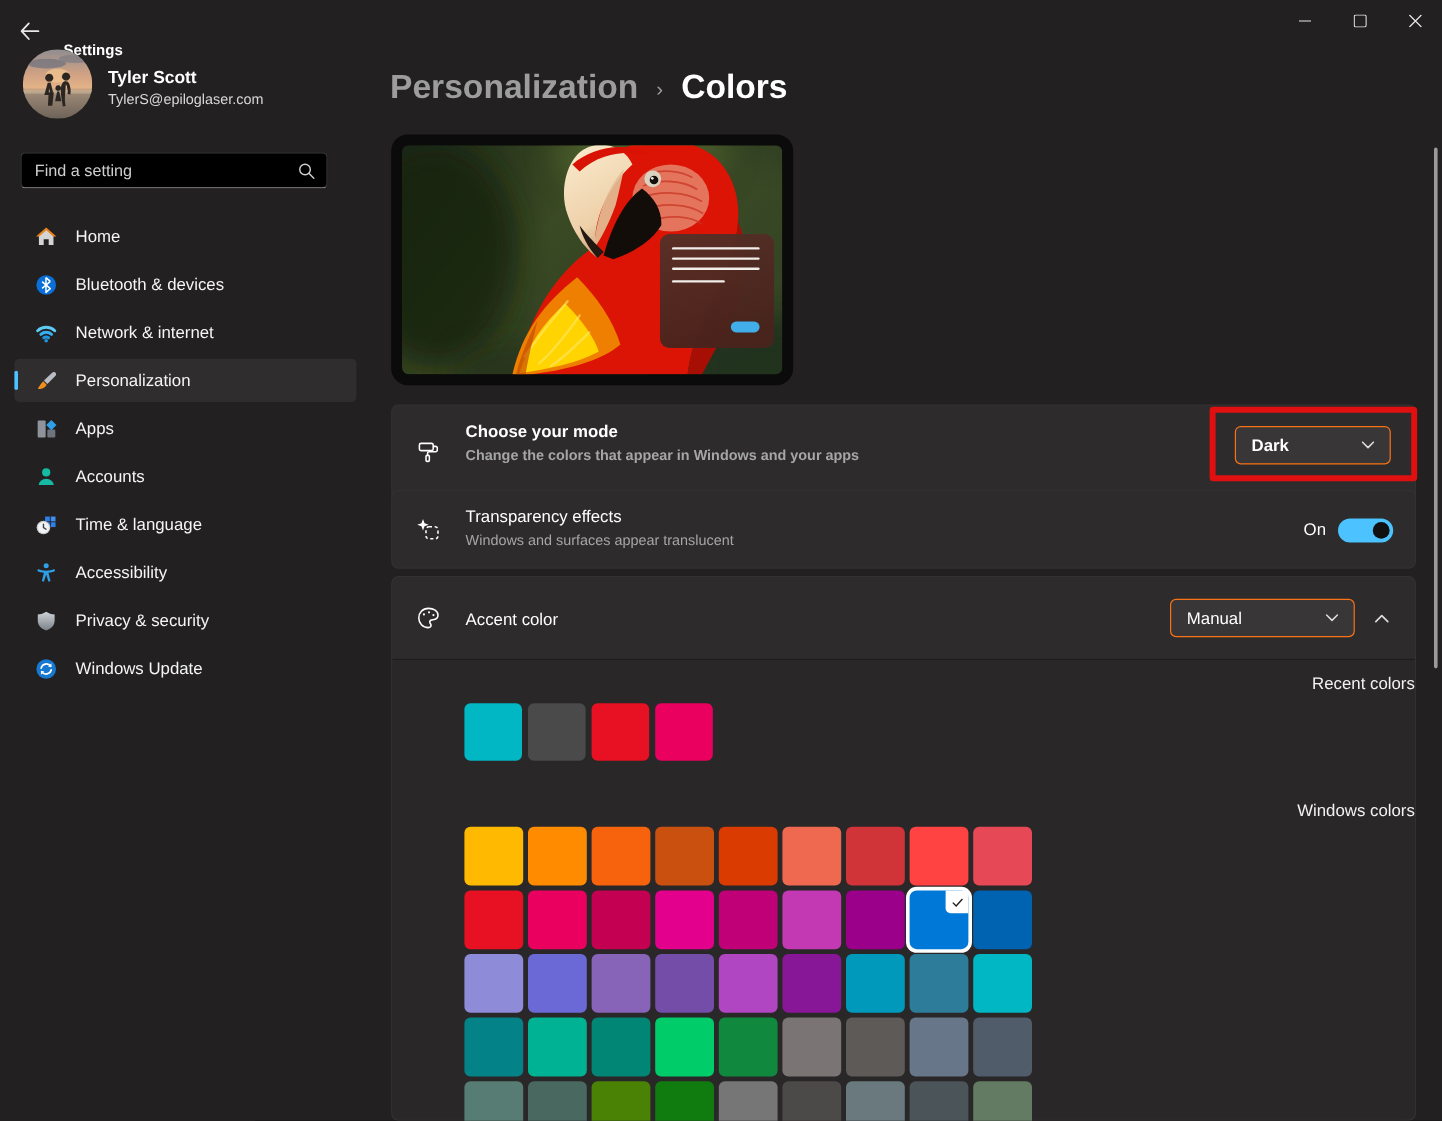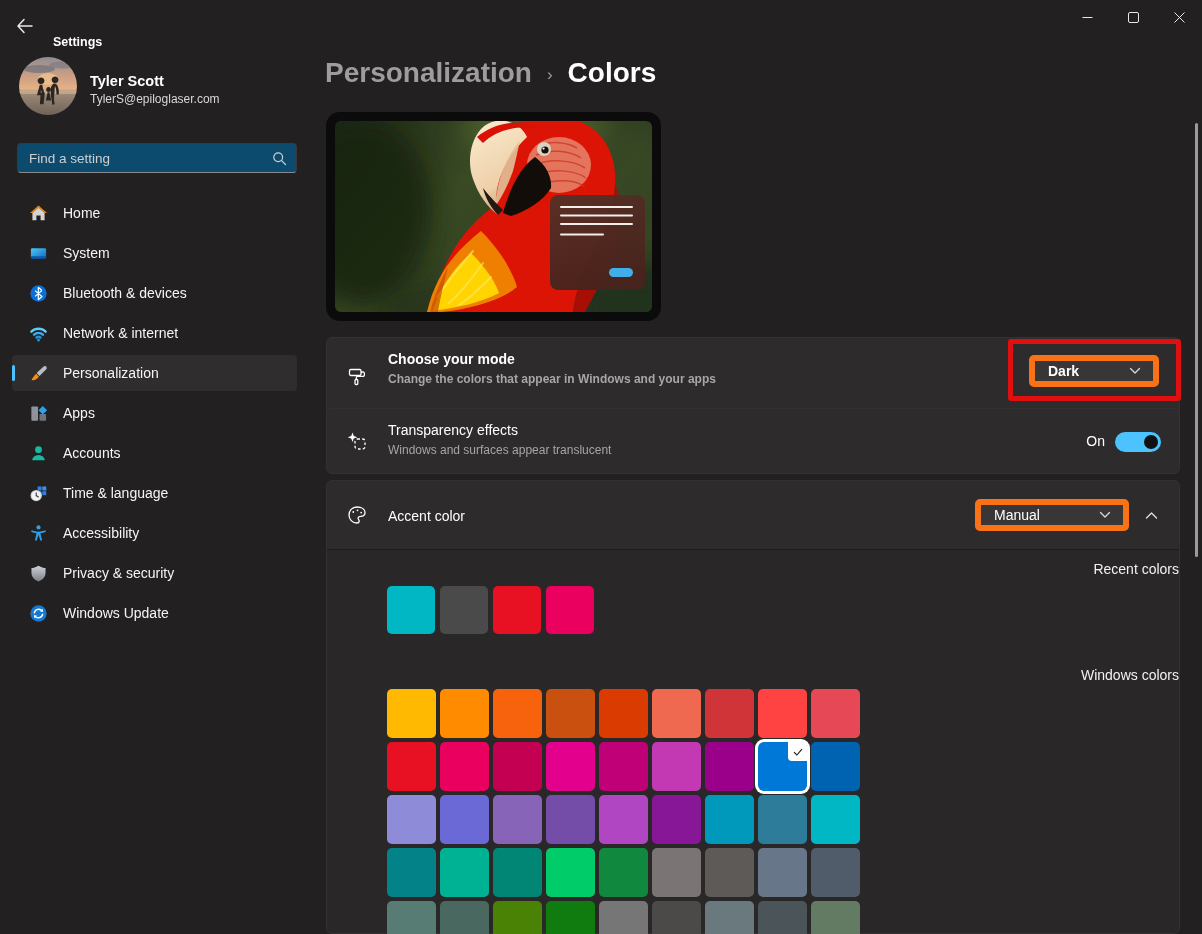"Tyler Scott" .sidebar { top: 40px -> 24px }
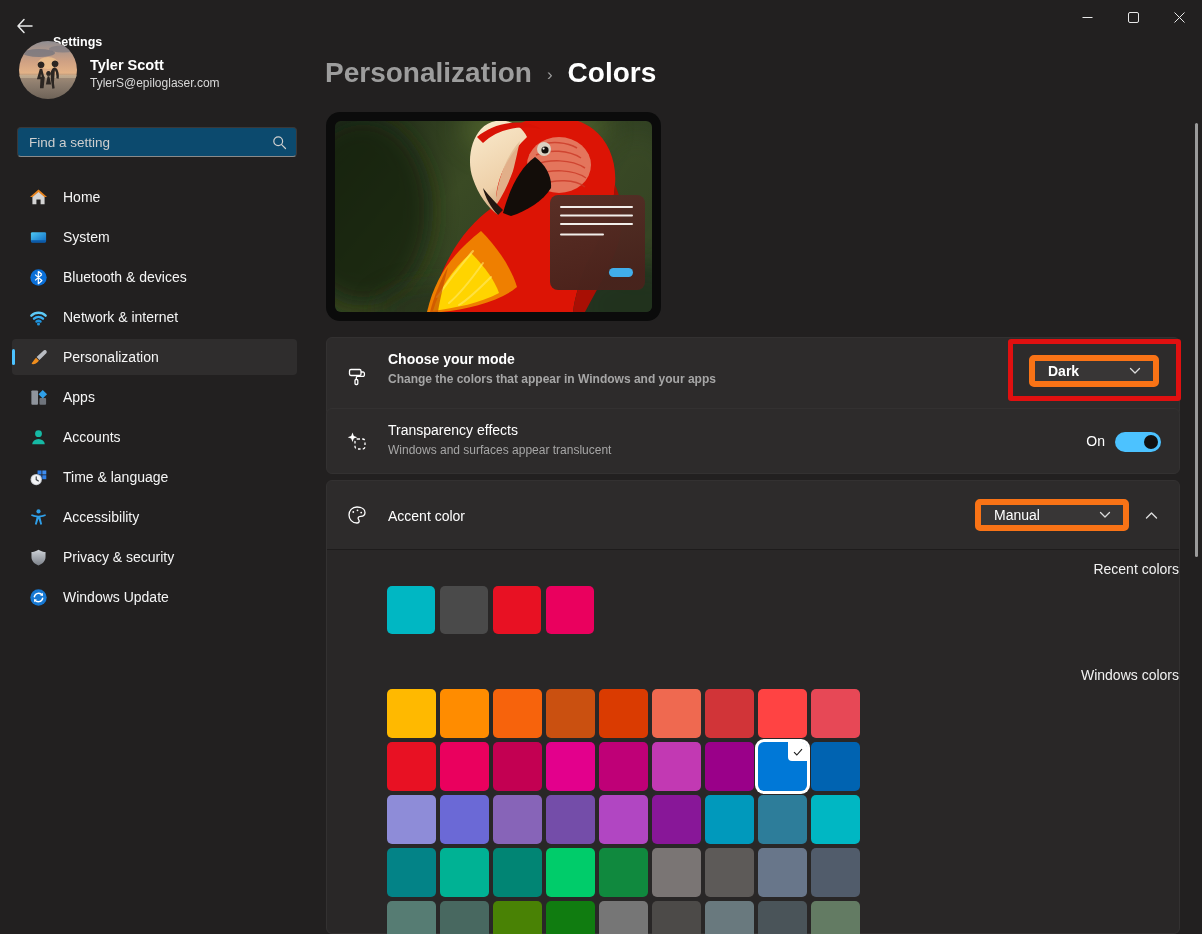"Find a setting" .searchbox { background: #0c4a6e -> #000000; width: 280px -> 256px }
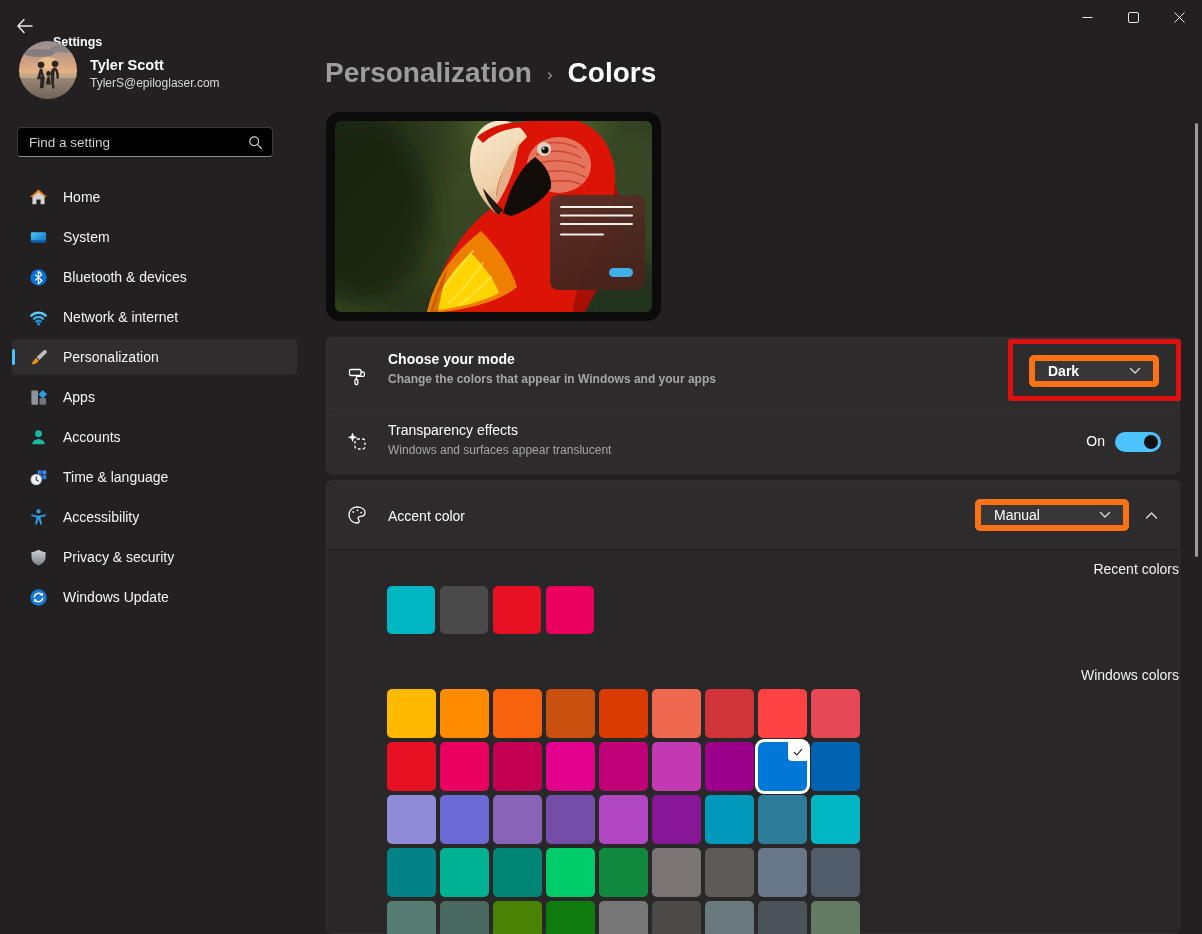"System" div.nav-item { html: <div> <span> <svg> <defs> <linearGradient> <stop></stop> <stop></stop> </linearGradient> </defs> <rect></rect> <path></path> </svg> </span> <span>System</span> </div> -> none }
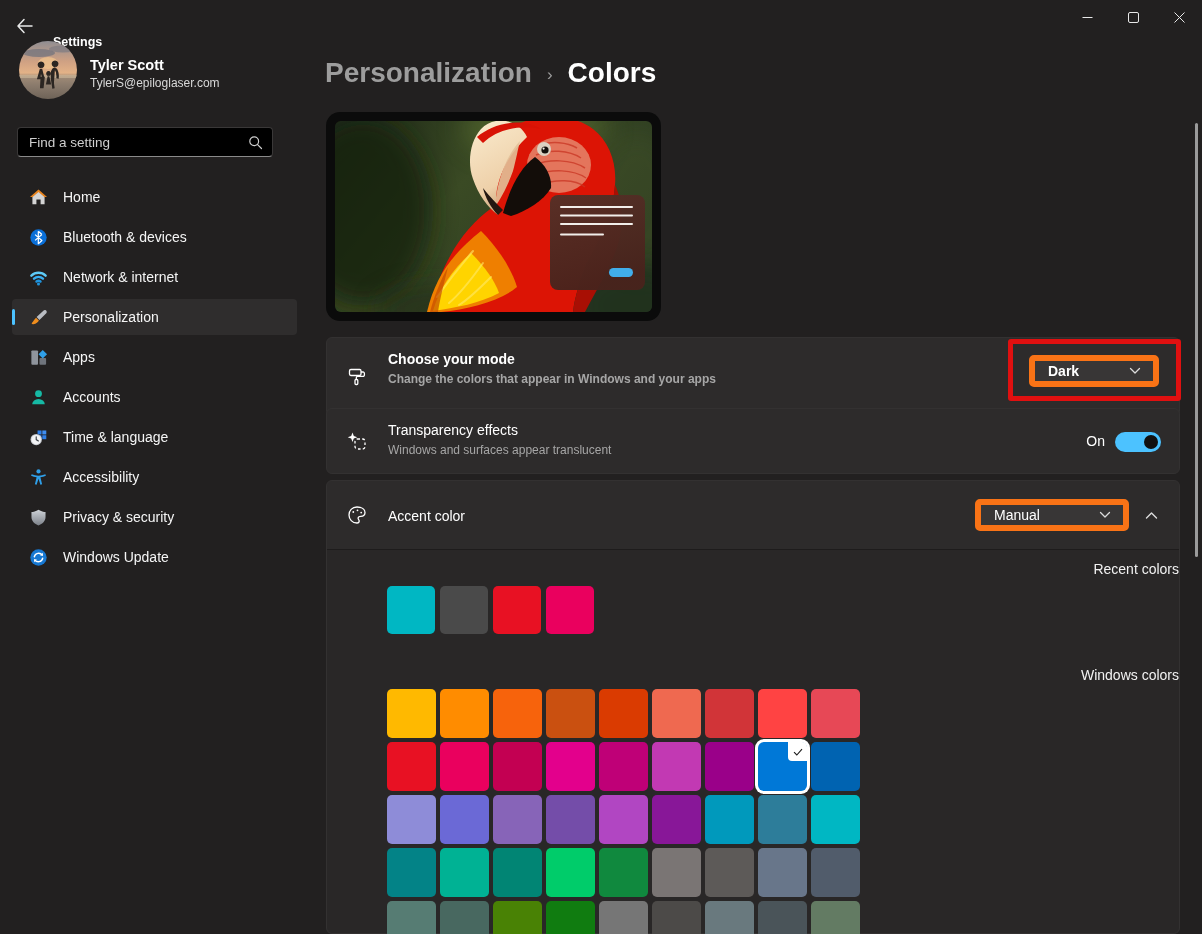"Dark" .dropdown { border: 6px solid #f97316 -> 1px solid #f97316 }
